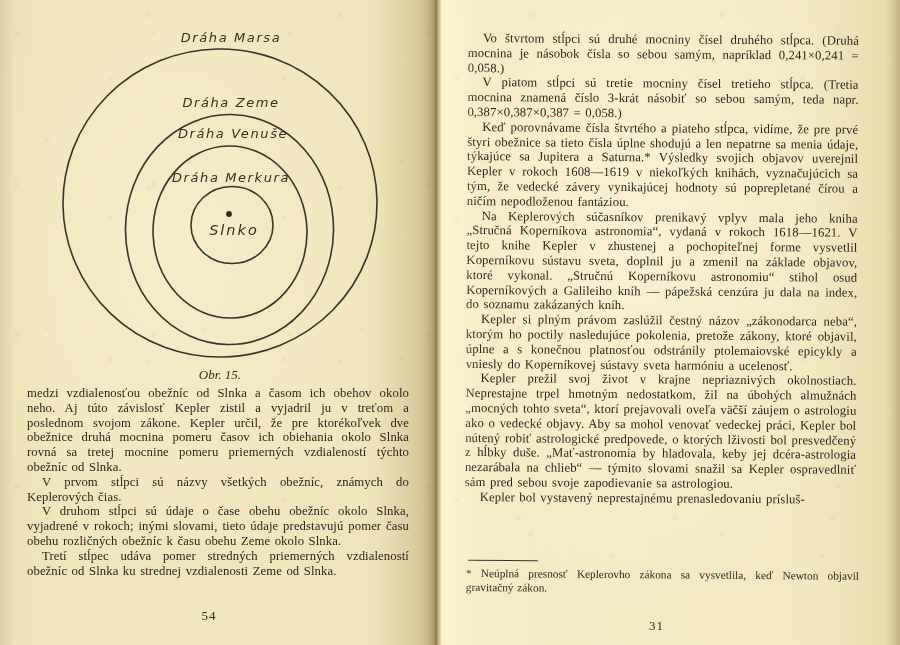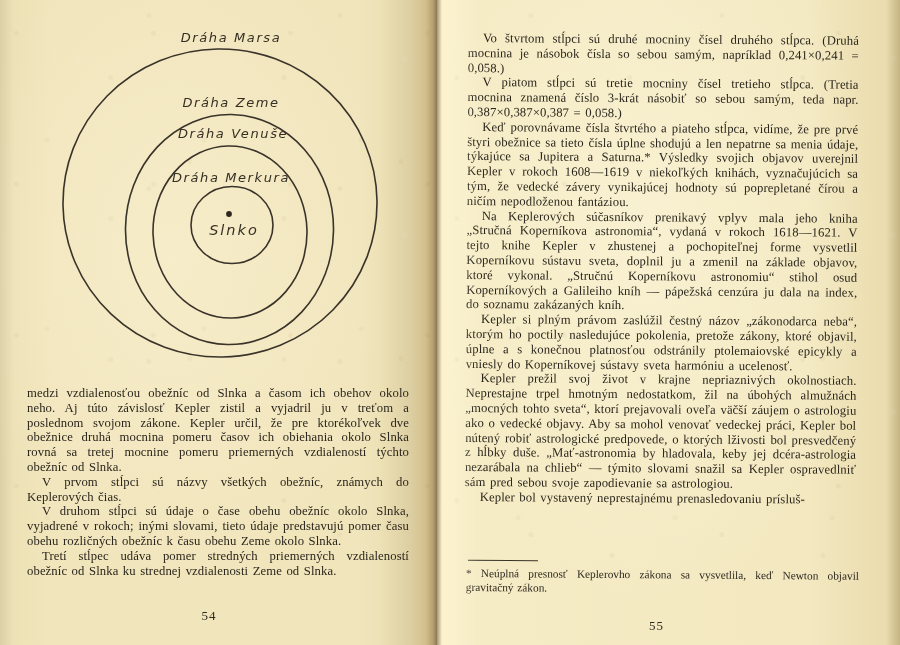"Obr. 15." div.fig-caption { html: none -> <div>Obr. 15.</div> }
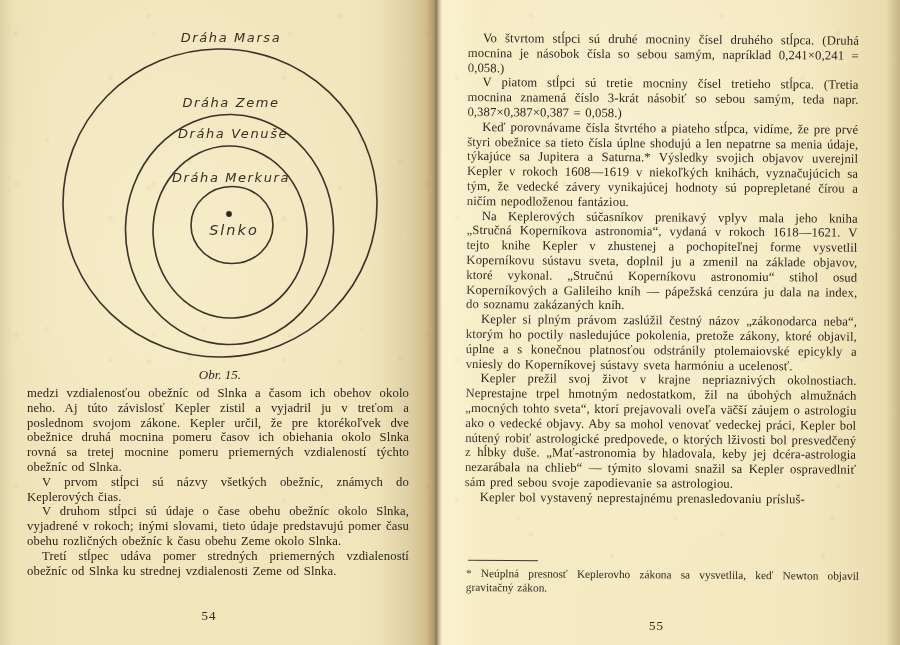"55" div.pagenum { text: 55 -> 31 }
